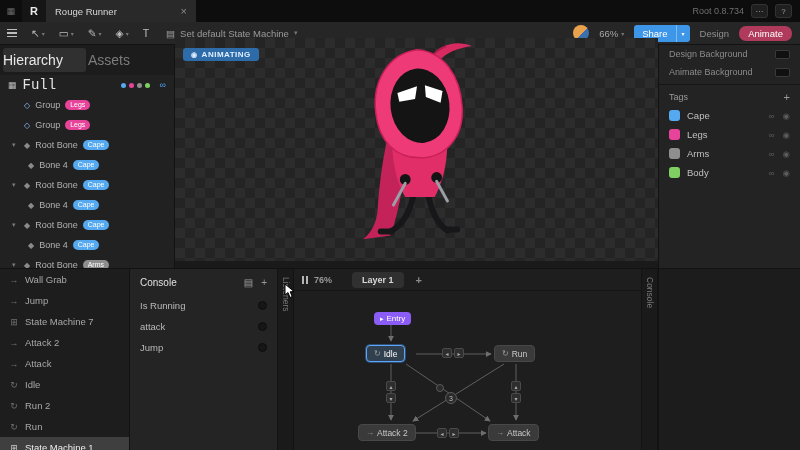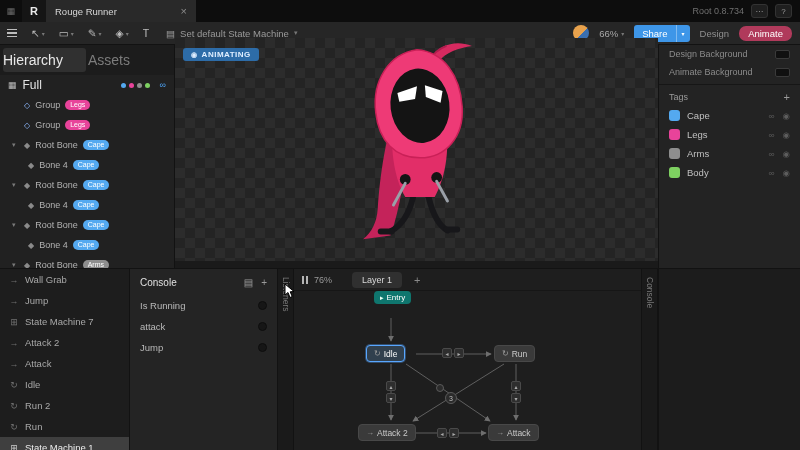"Full" .artboard-row .ab-label { font-family: none -> Liberation Mono, monospace; font-size: 12px -> 14px }
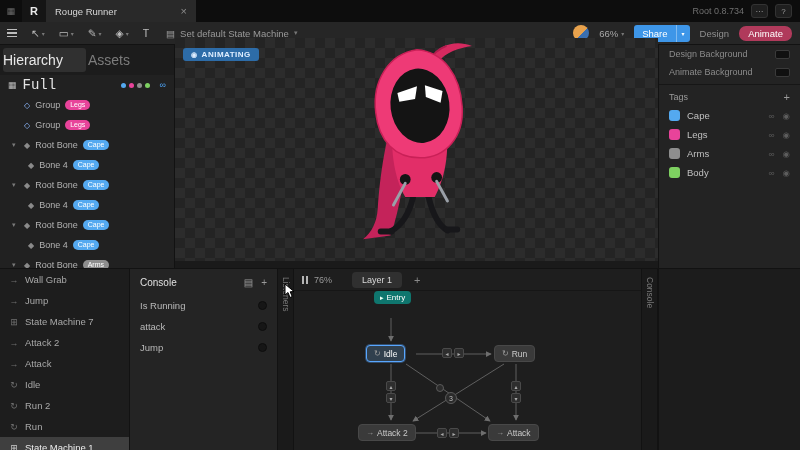"76%" .graph-header { font-weight: none -> bold }
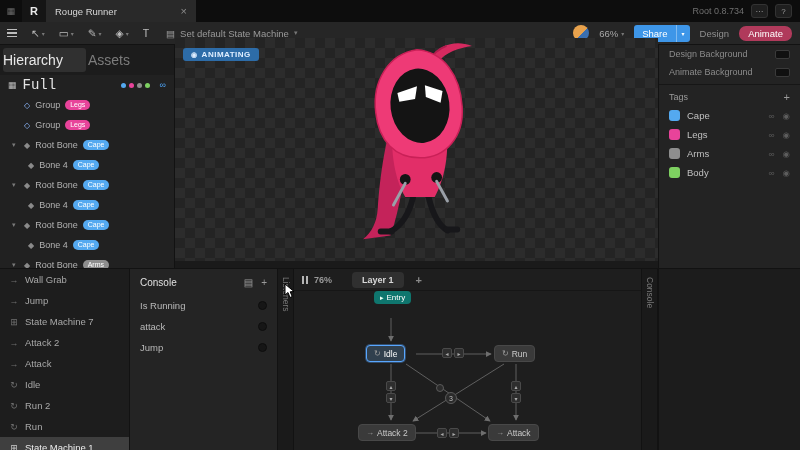"Entry" div.gnode { background: #0f766e -> #8b5cf6; top: 0 -> 21px }
